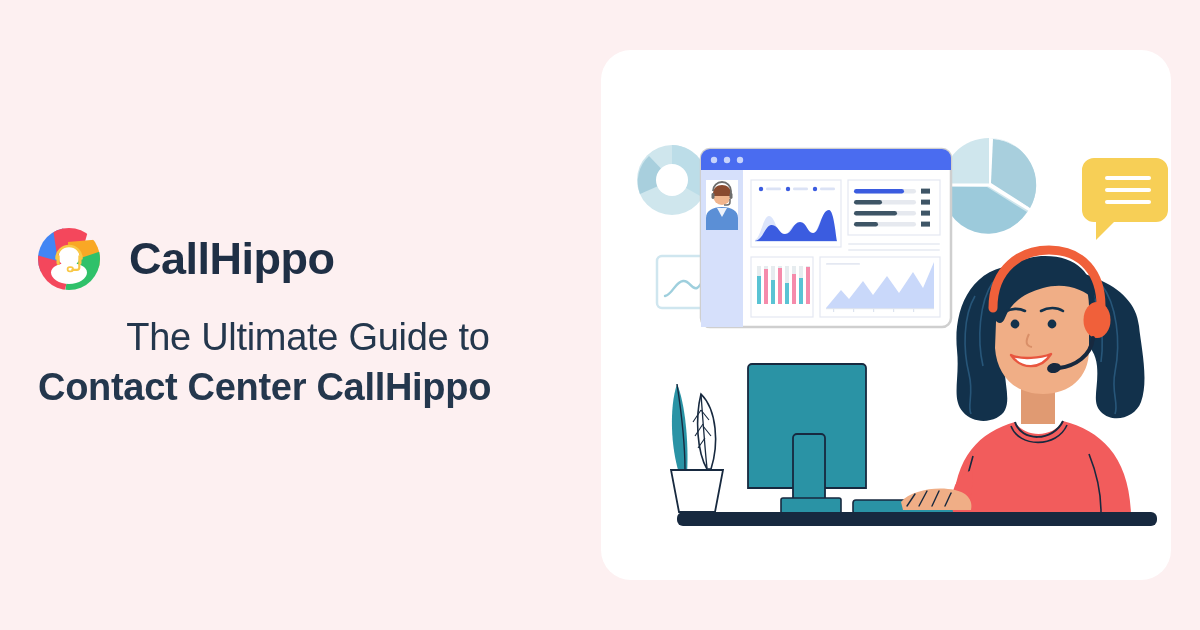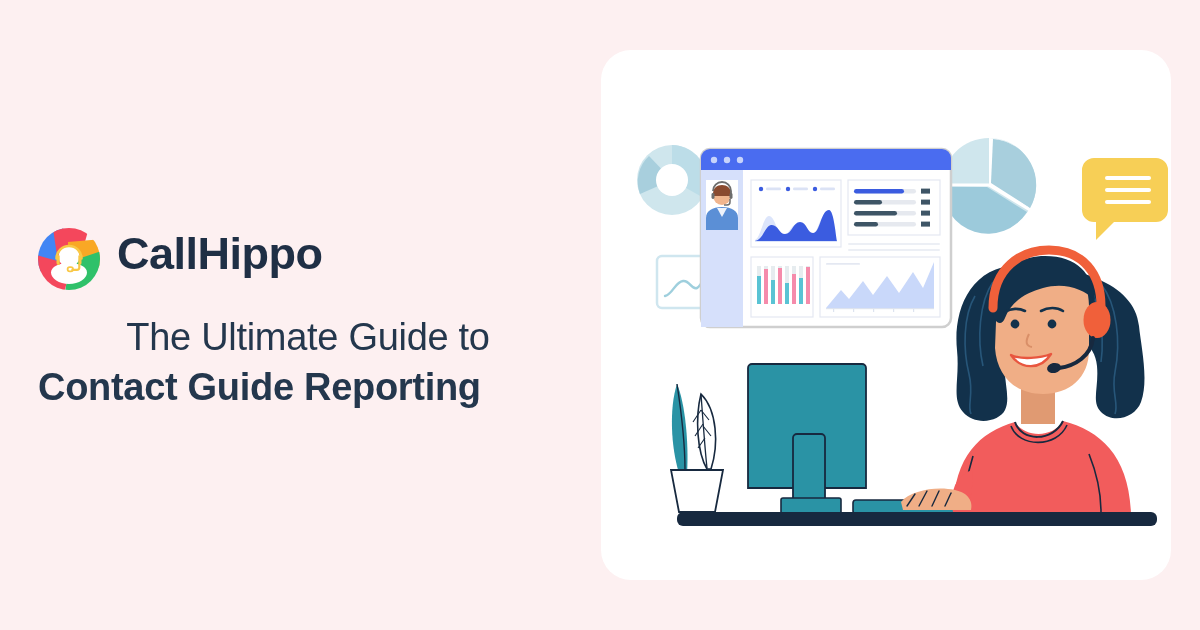"CallHippo" .brand { align-items: flex-start -> center; gap: 17px -> 29px }
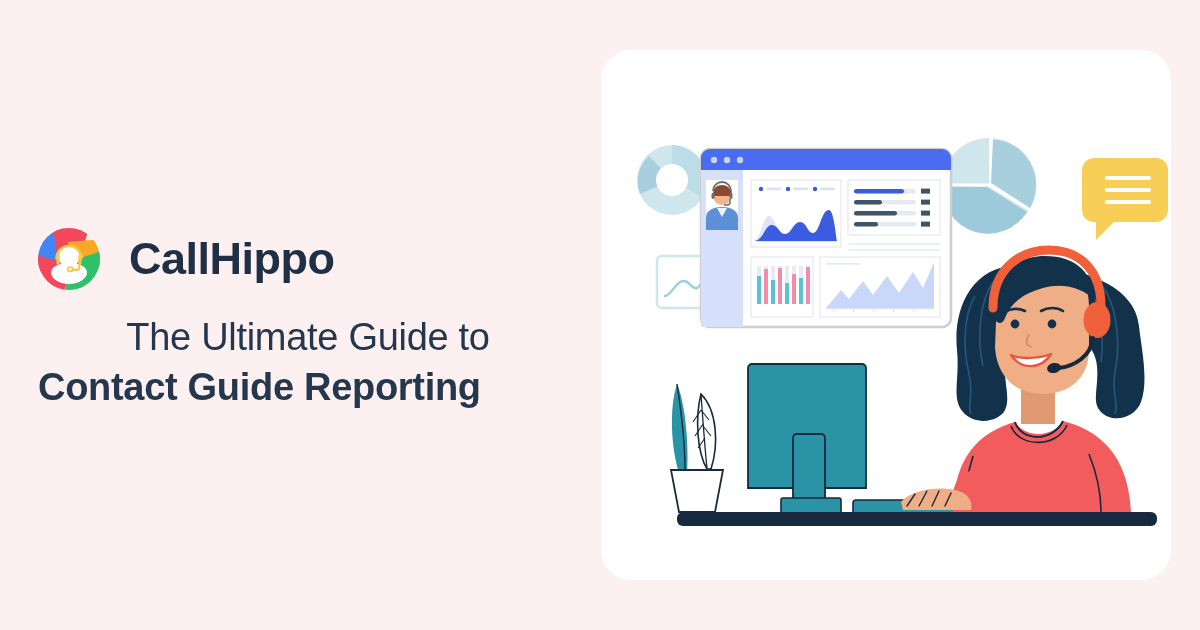"Contact Guide Reporting" span.l2 { text: Guide Reporting -> Center CallHippo }
